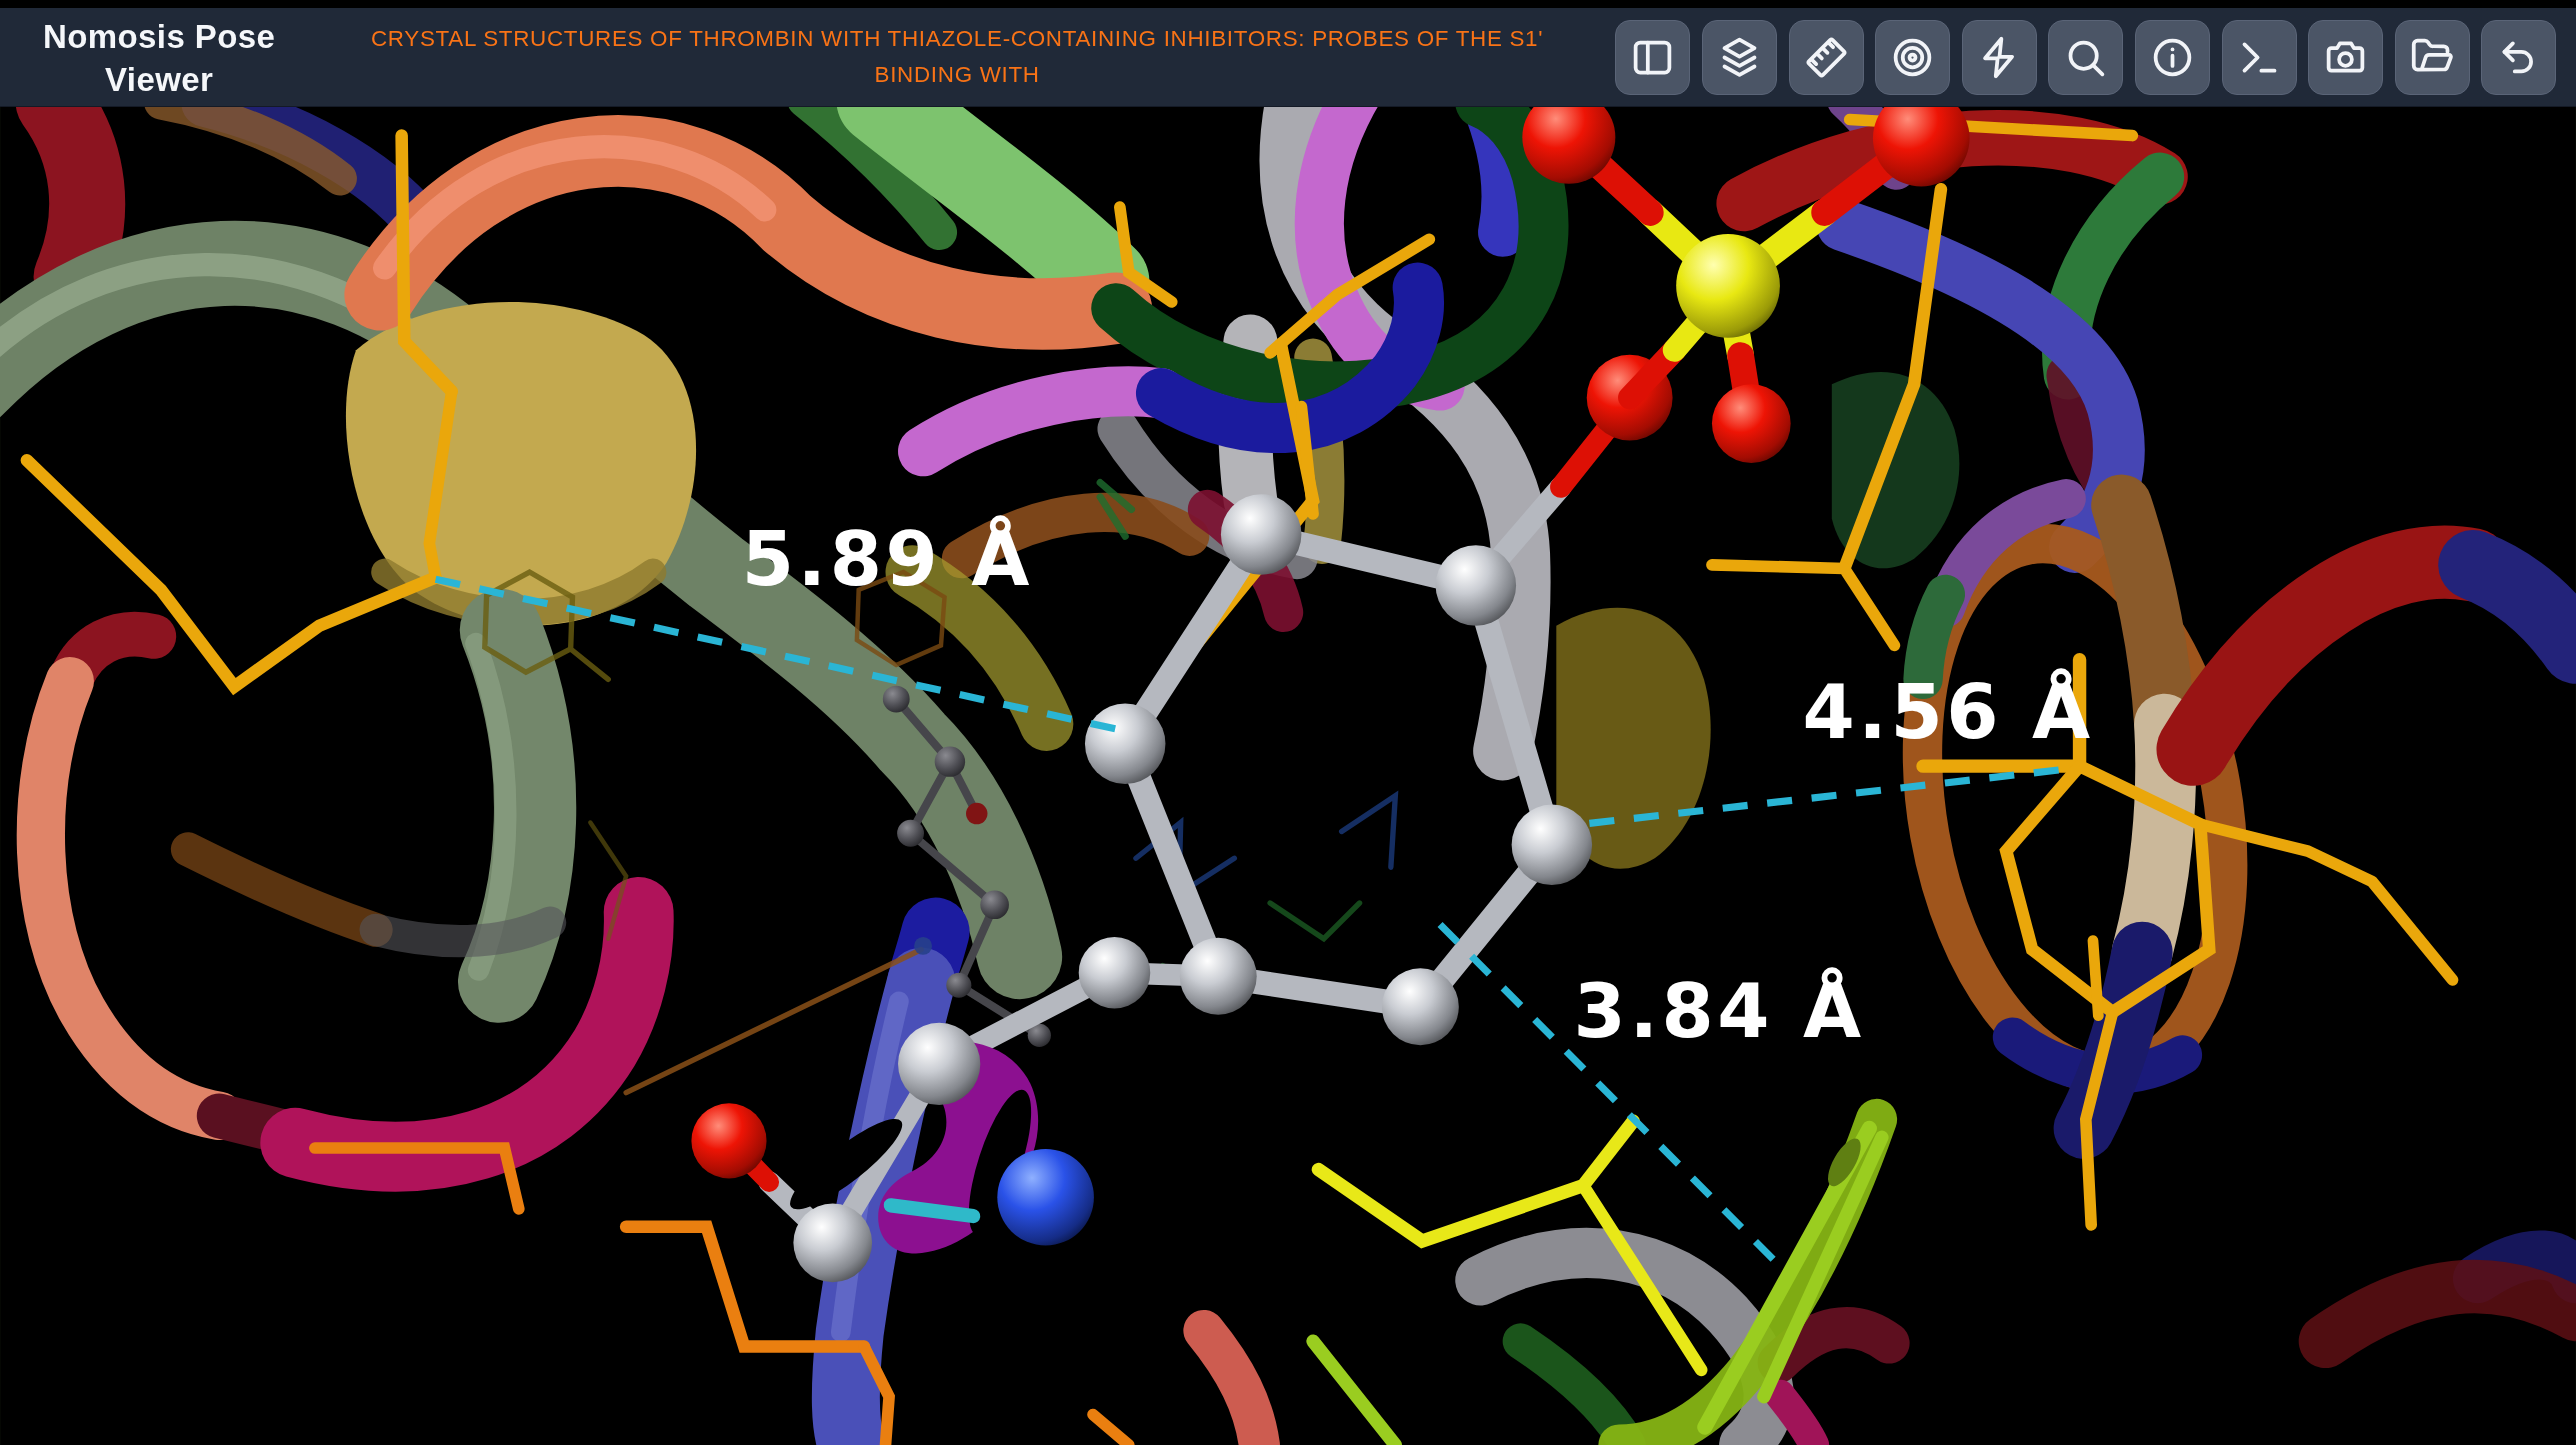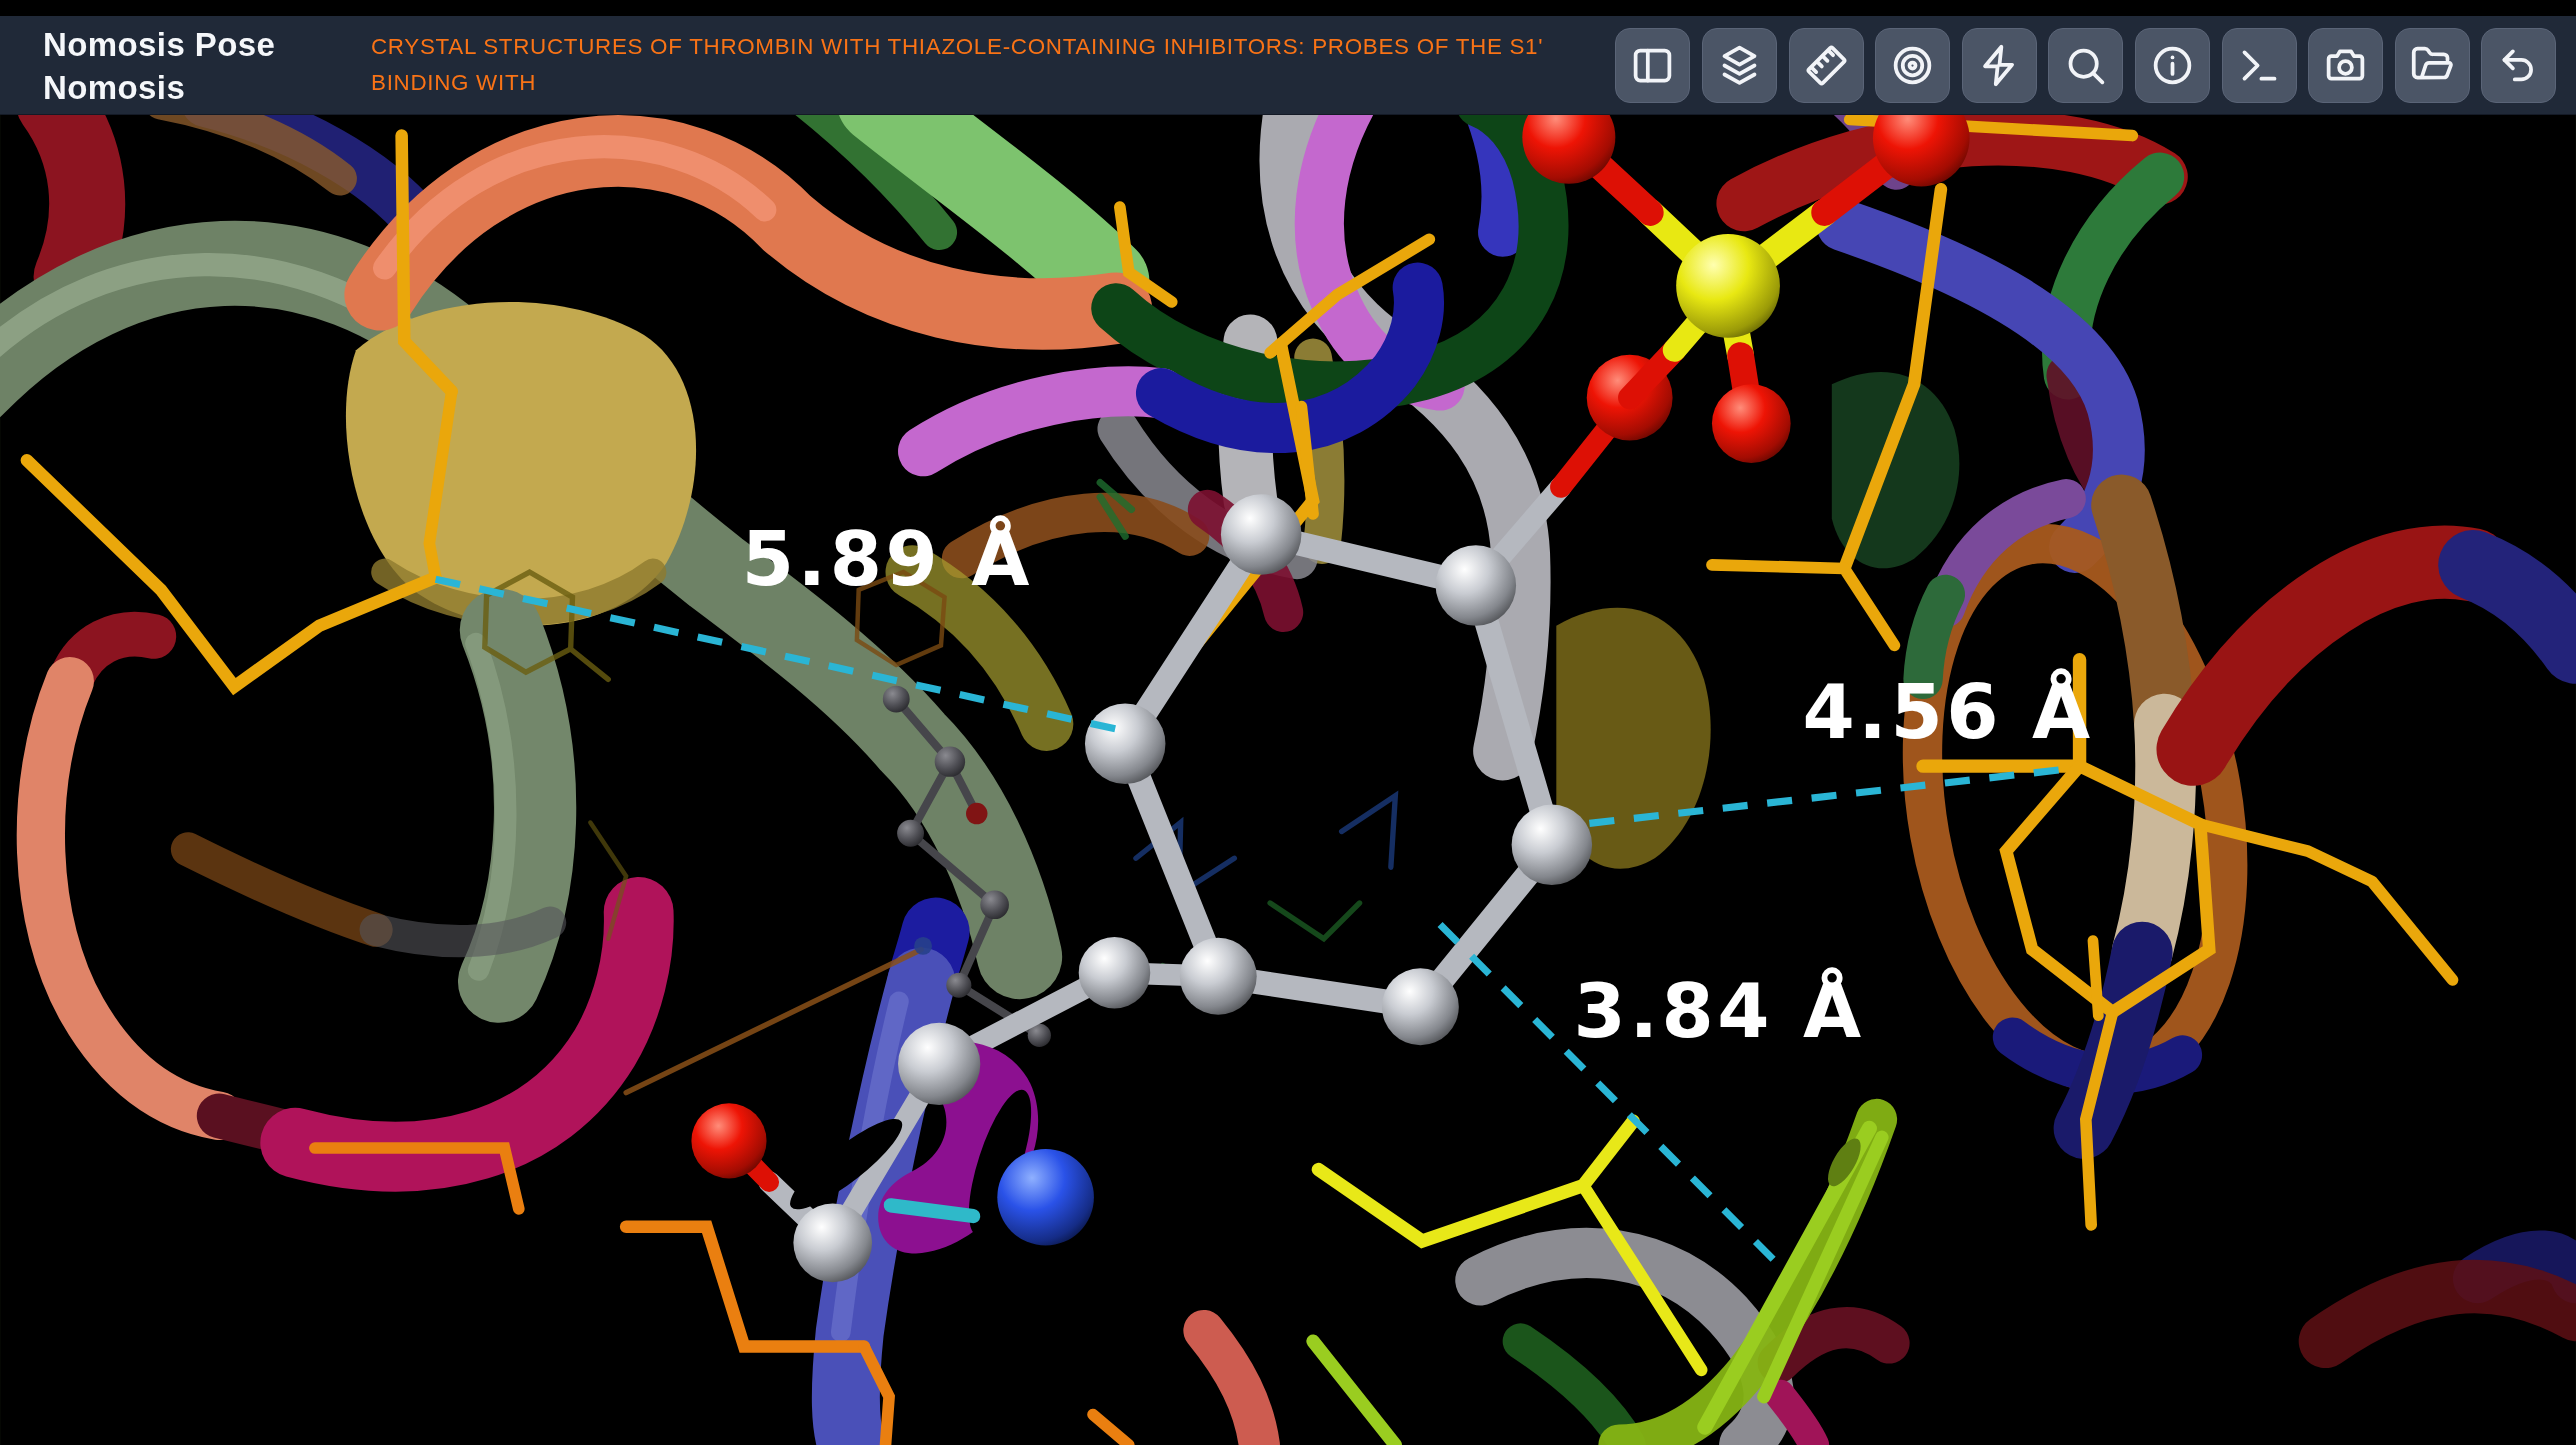"Nomosis Pose" #header { text-align: none -> center; top: 16px -> 8px }
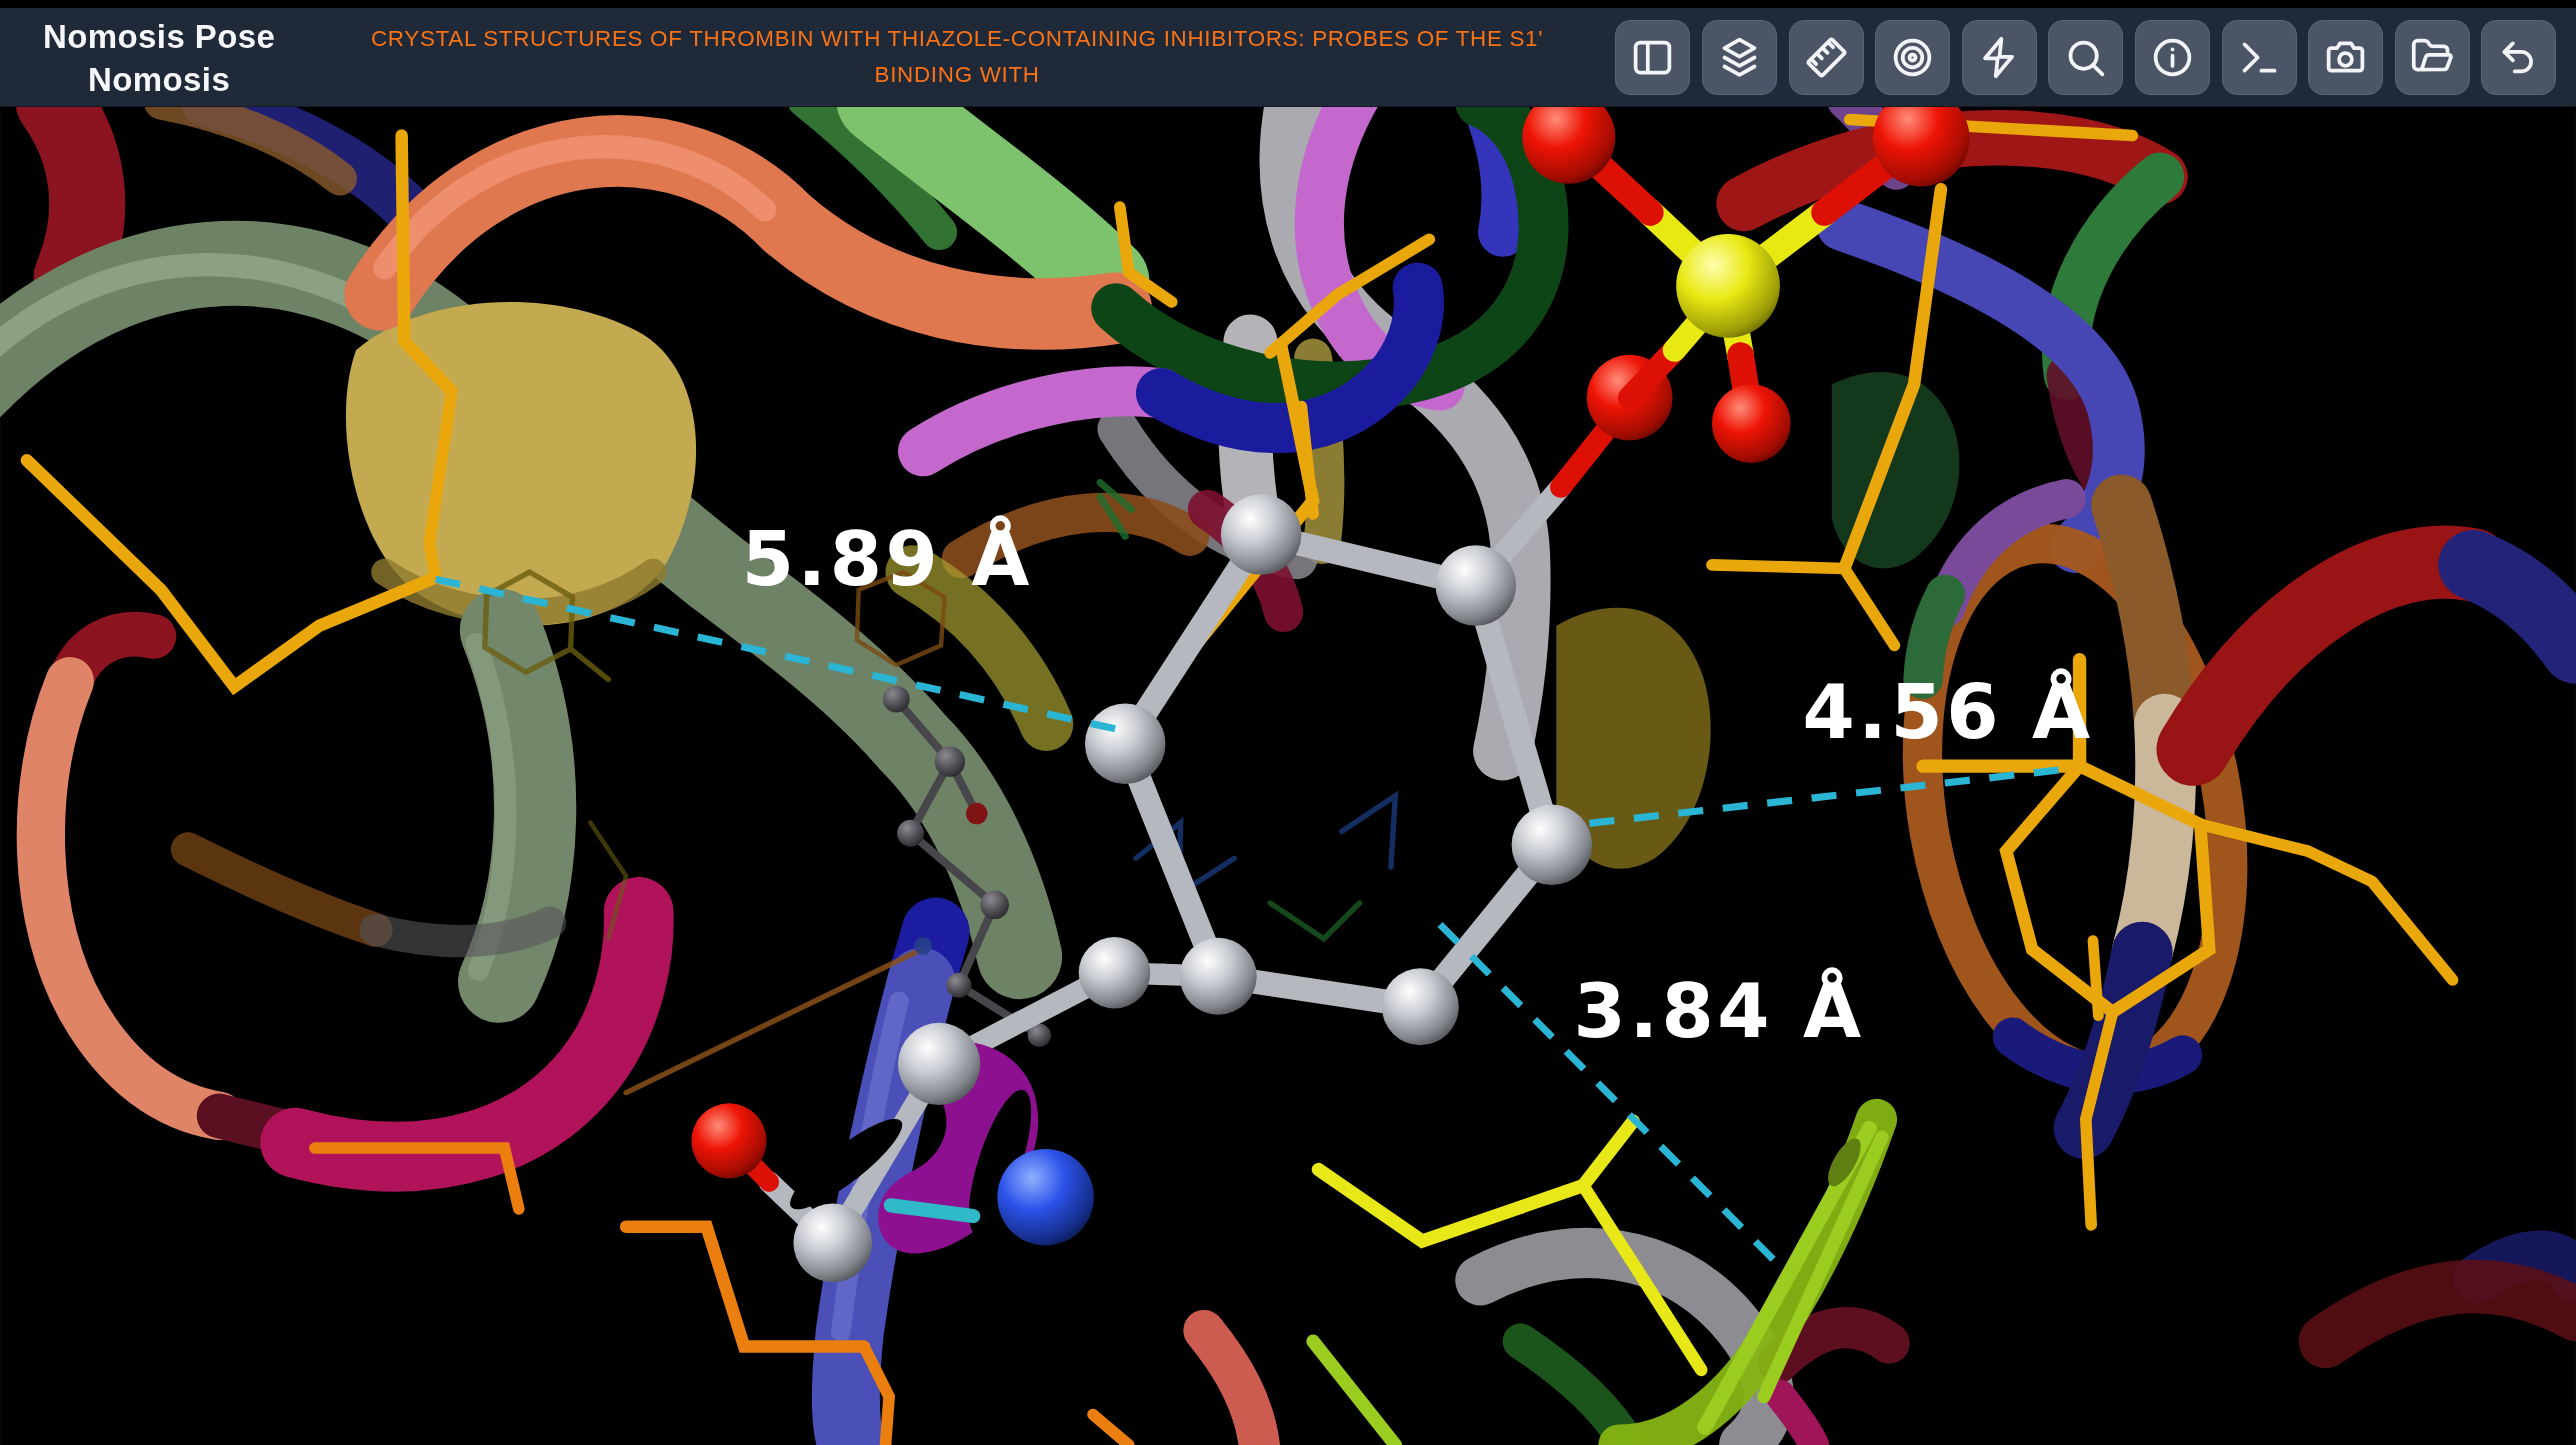"Nomosis" div { text: Nomosis -> Viewer }
